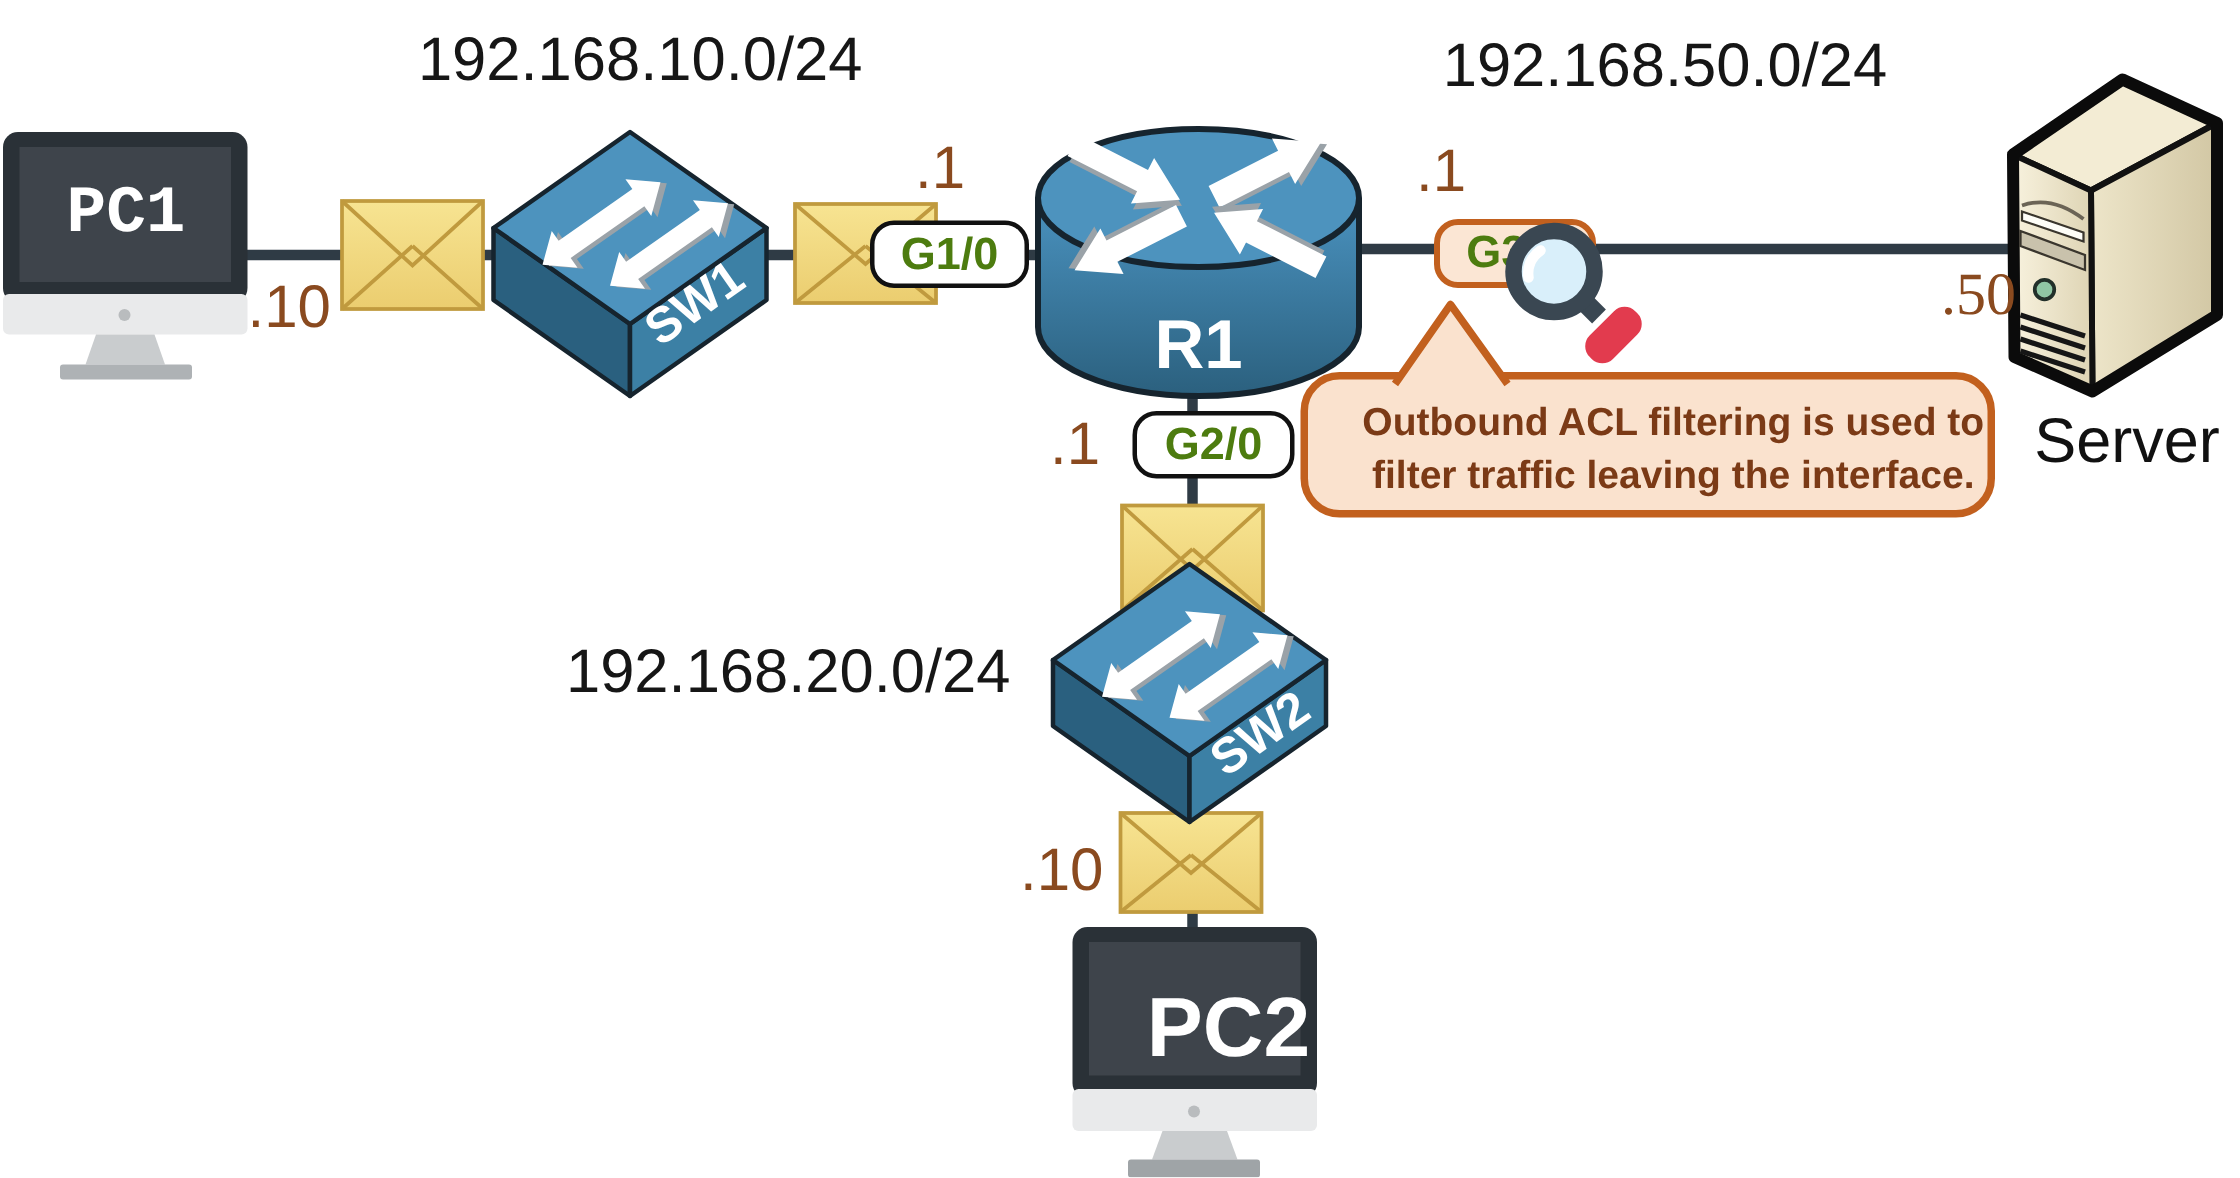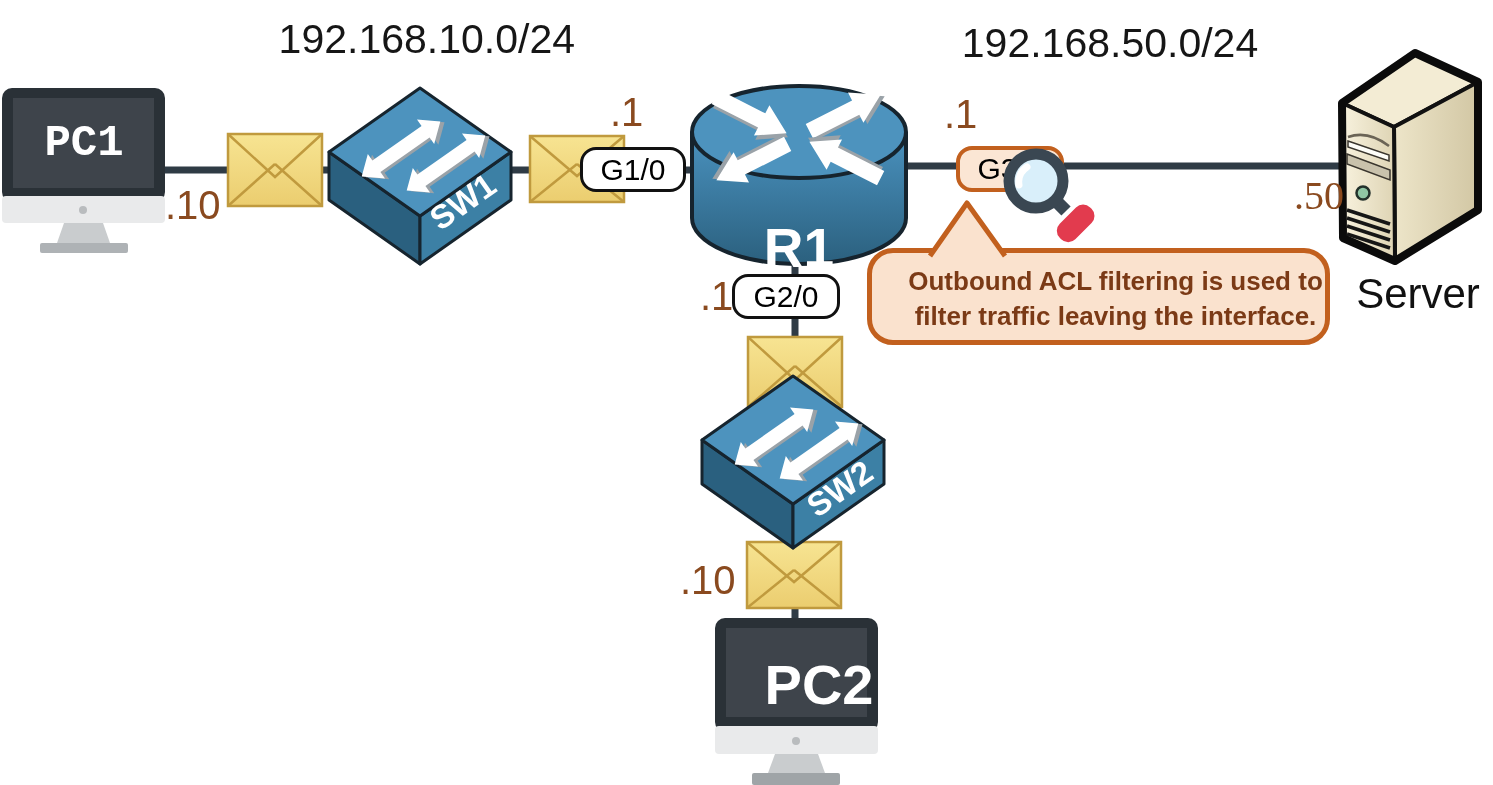"G1/0" .pill { color: #000000 -> #4d7c0f; font-weight: 400 -> 700 }
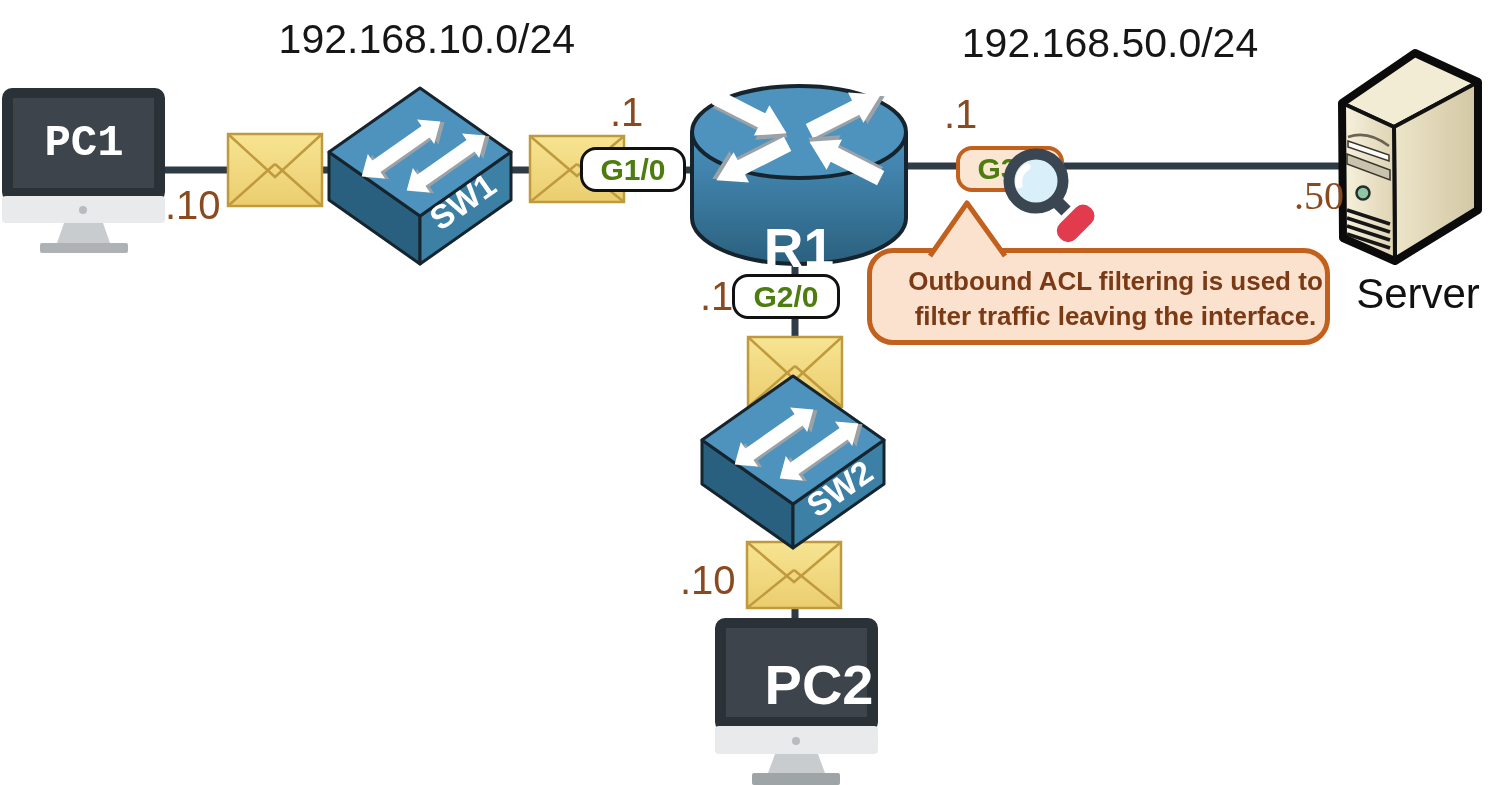"R1" div.devname { font-size: 55px -> 46px; margin-top: 14px -> none }
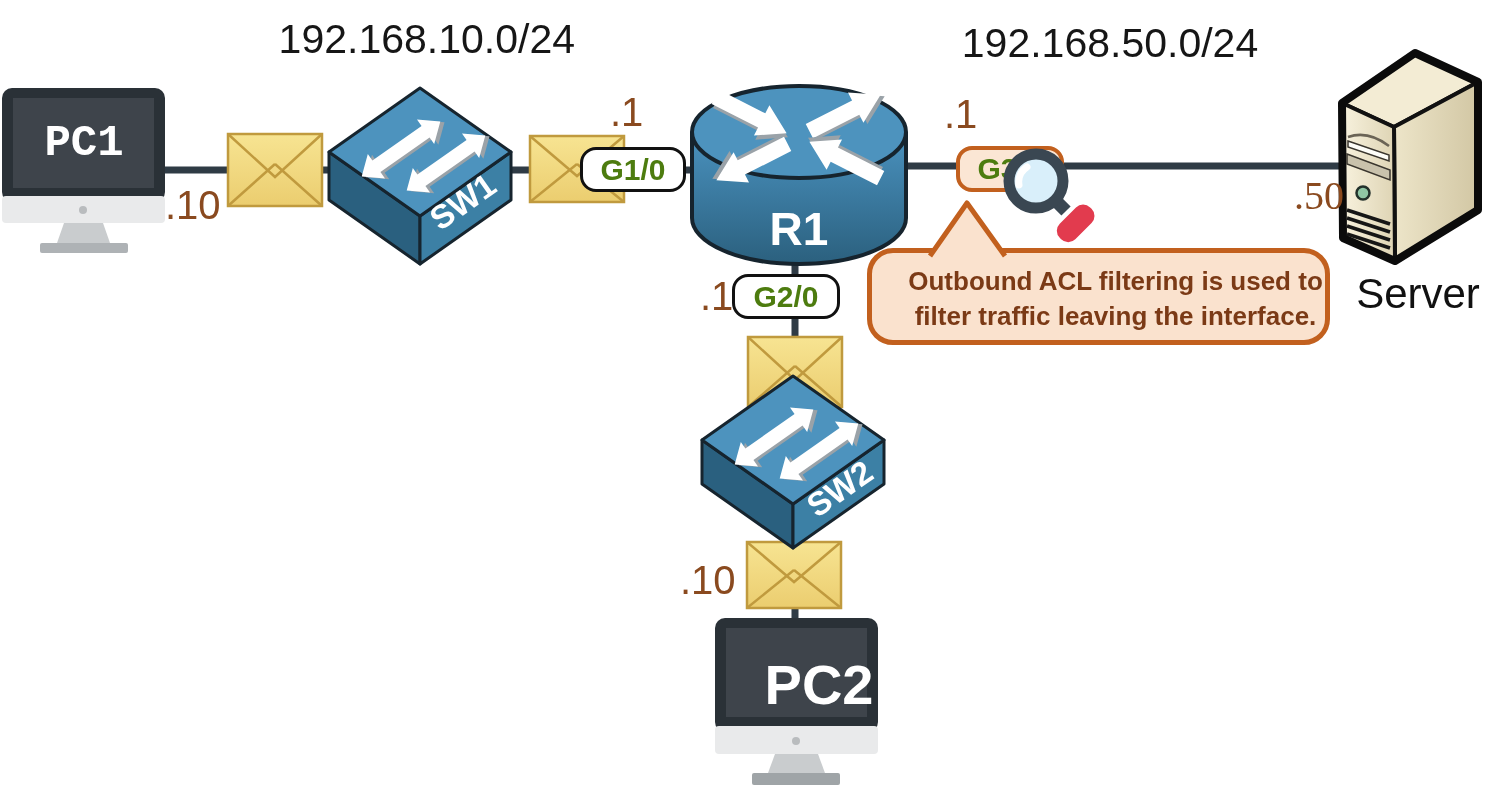"G2/0" div.pill { left: 732px -> 755px }
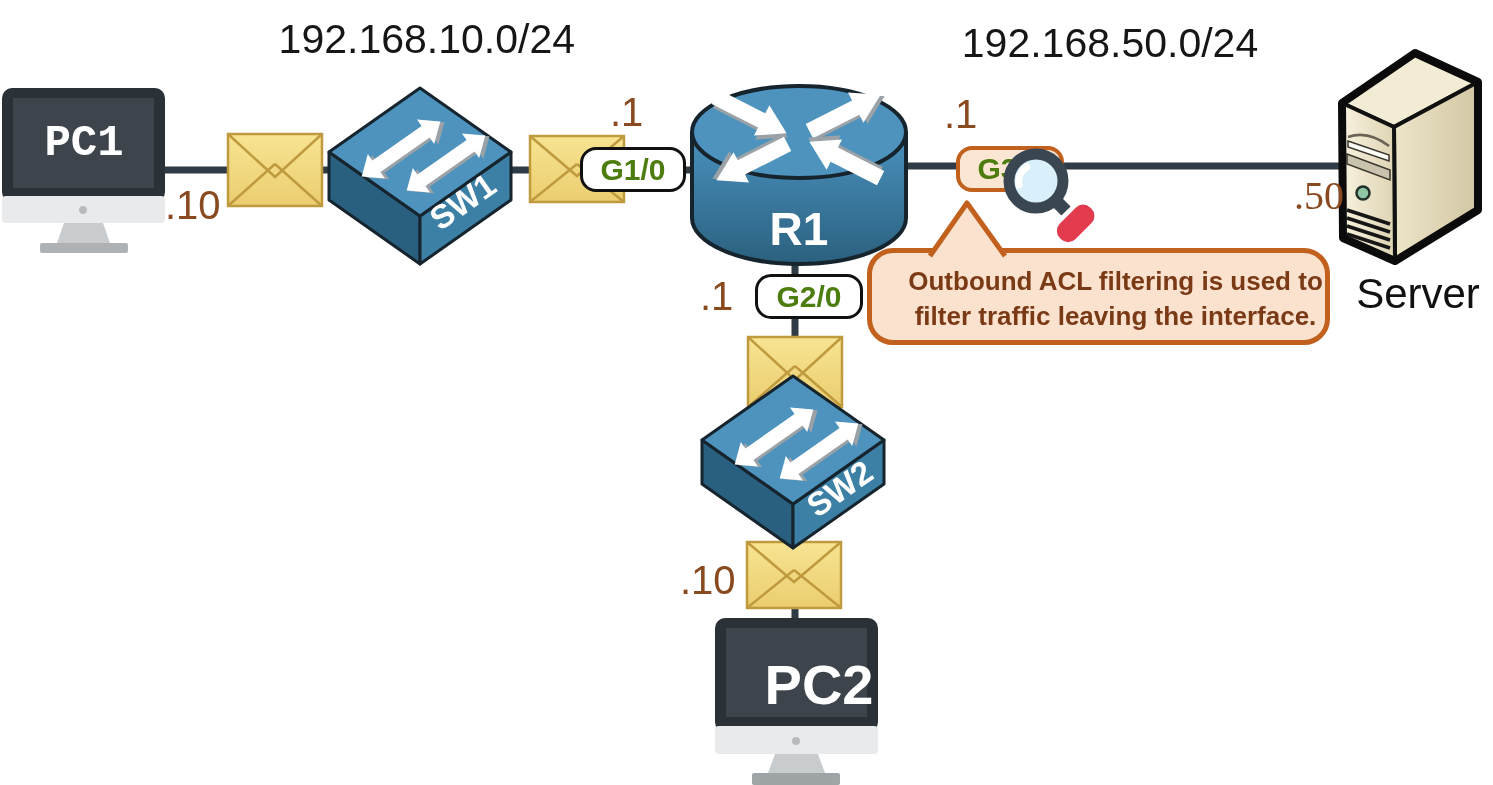"192.168.20.0/24" div.lbl { html: none -> <div>192.168.20.0/24</div> }
